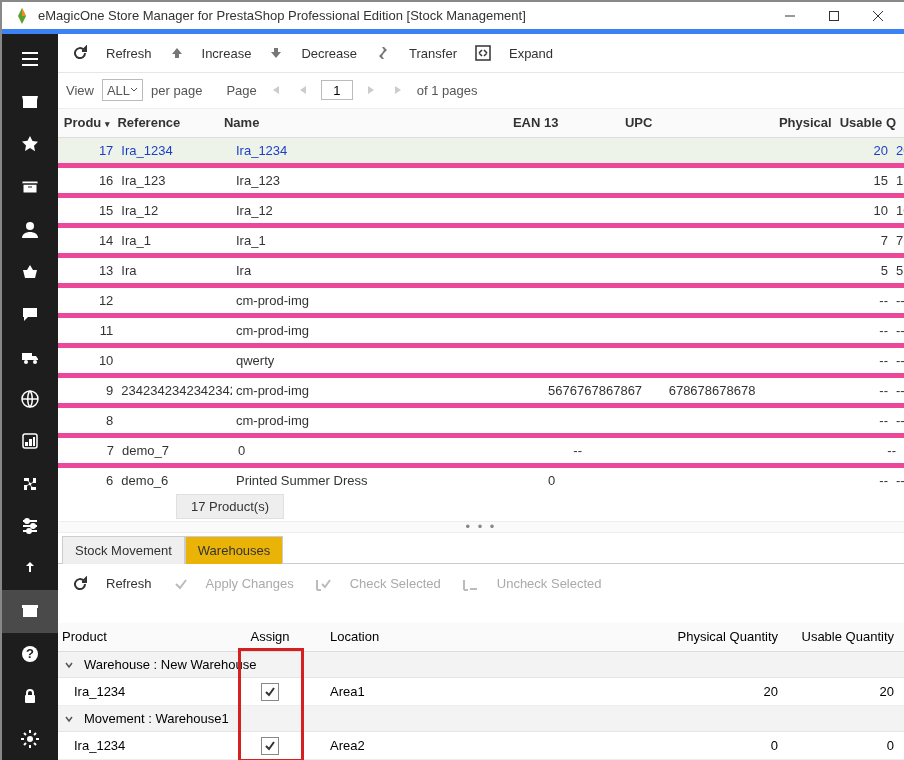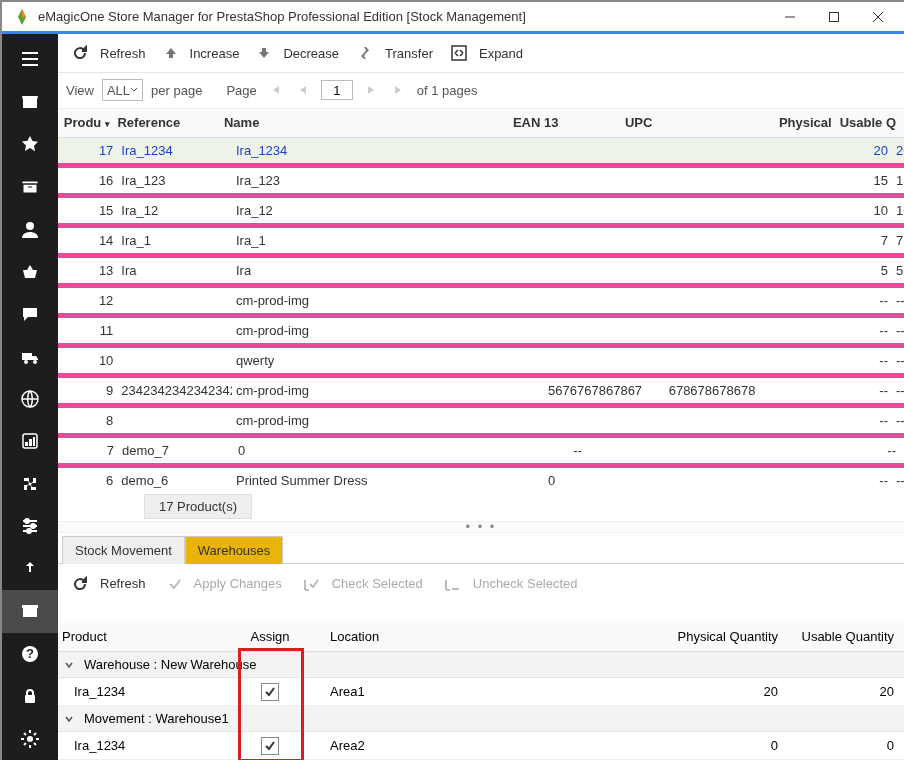"eMagicOne Store Manager for PrestaShop" .titlebar { border-bottom: 3px solid #3b82f6 -> 5px solid #3b82f6 }
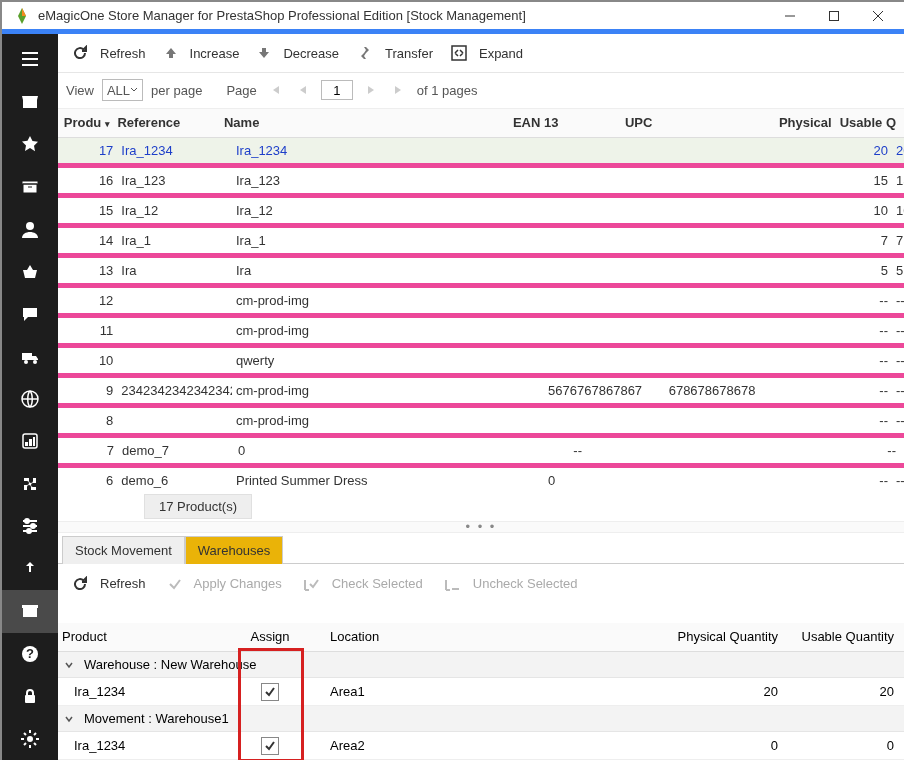"Refresh" .tbtn { gap: 12px -> 18px }
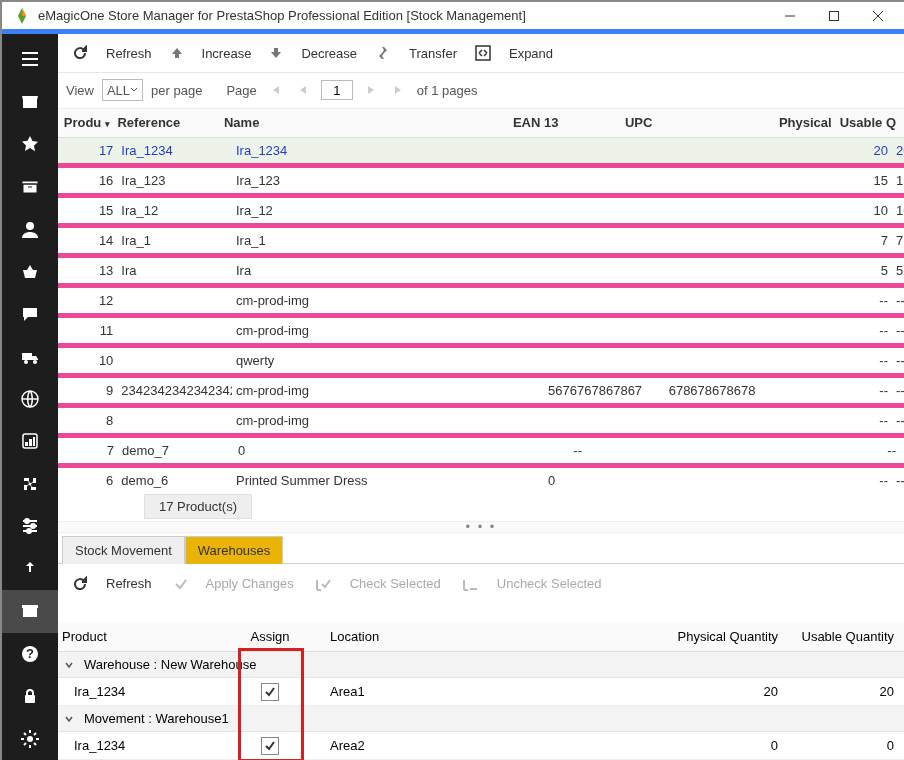"17 Product(s)" .footer-cell { margin-left: none -> 32px }
